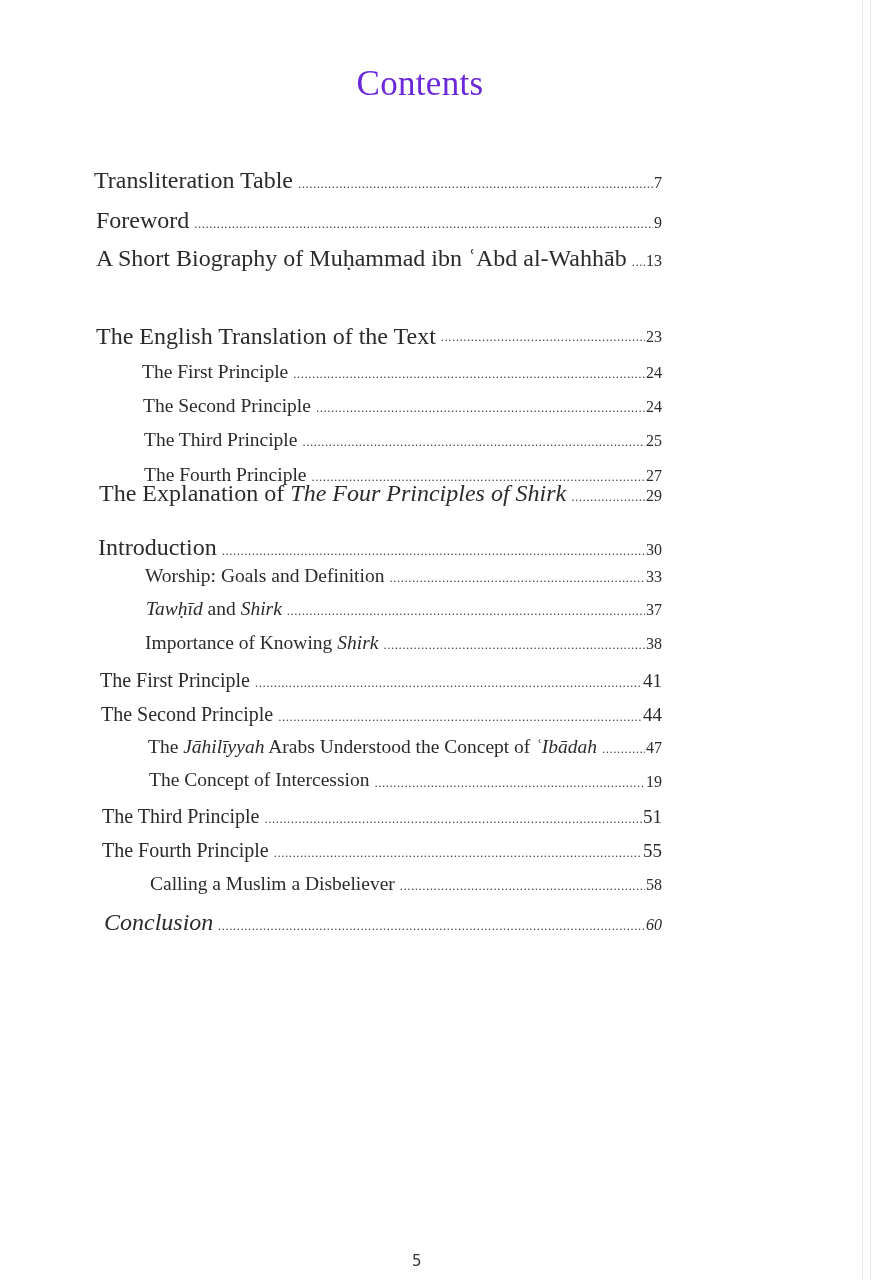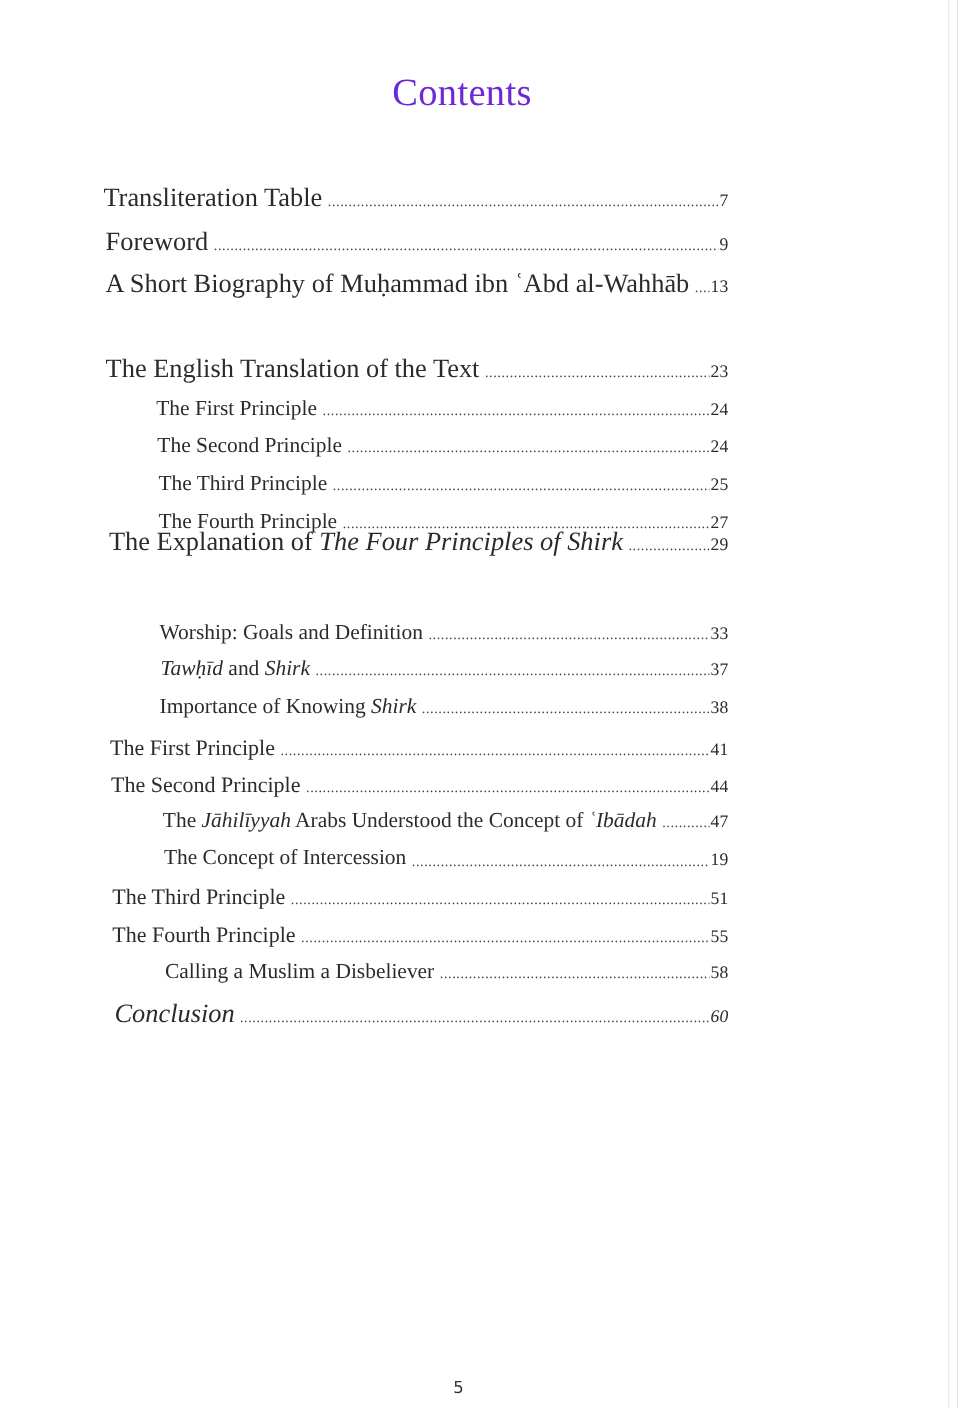"The English Translation of the" div.entry { align-items: none -> center }
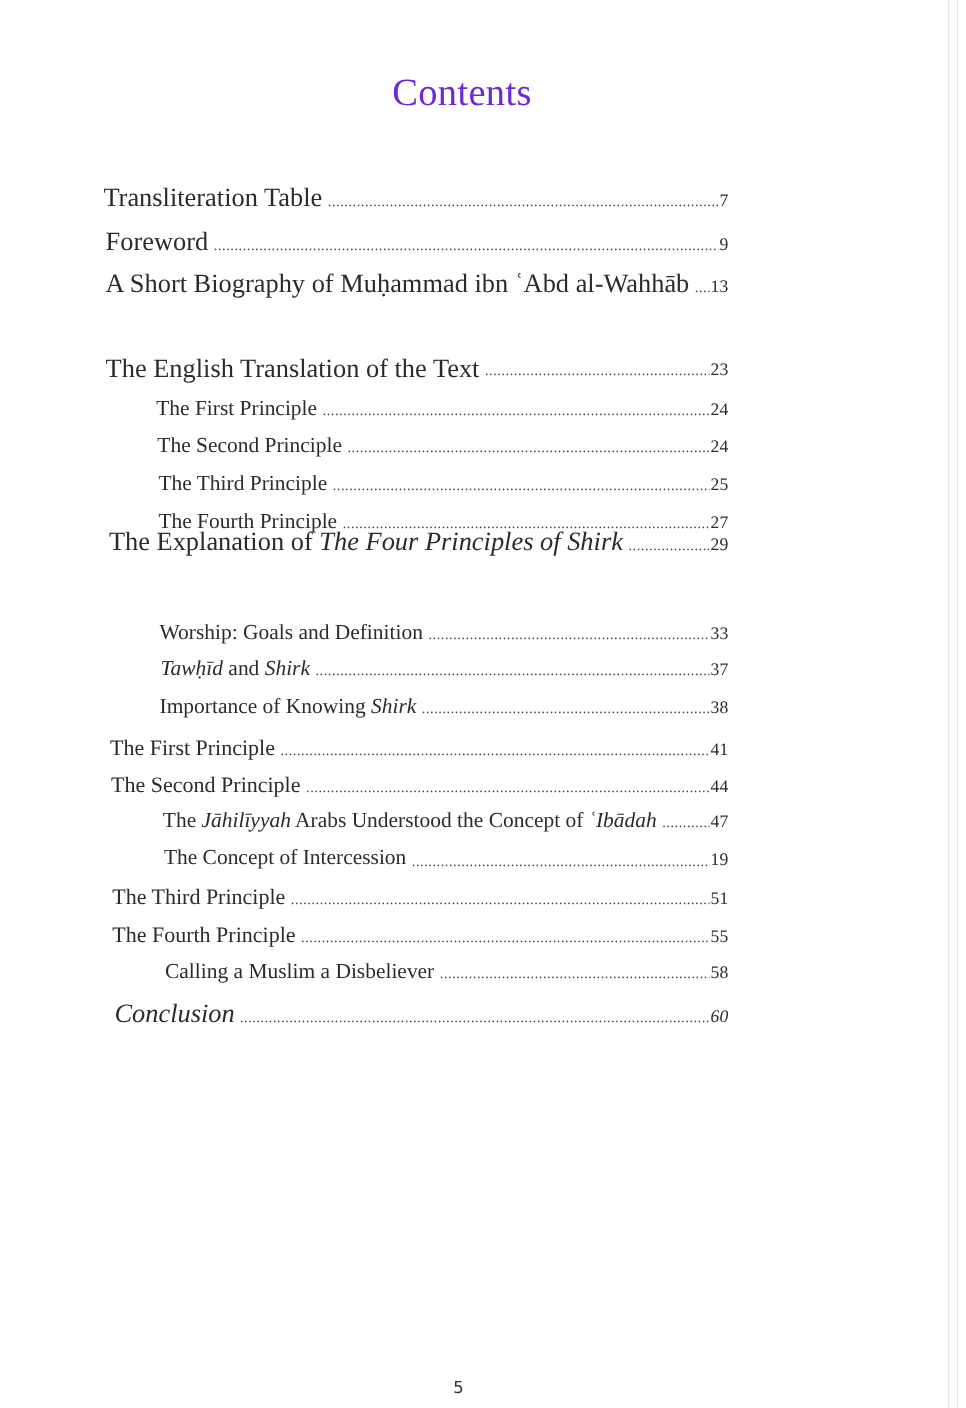"Introduction" div.entry { html: none -> <div> <span><span>Introduction</span></span> <span></span> <span>30</span> </div> }
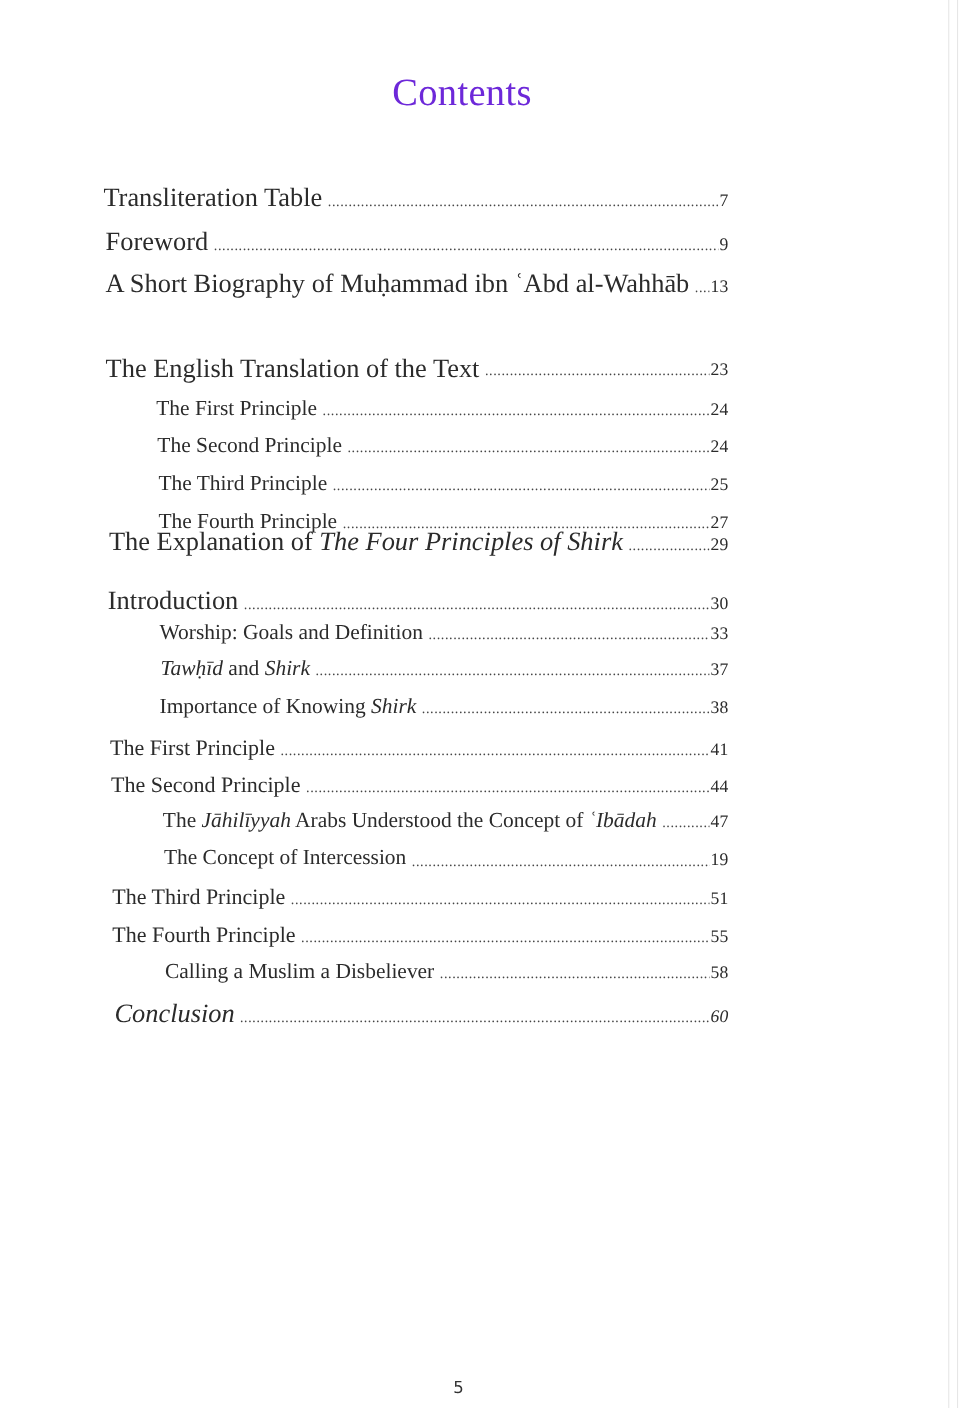"41" .lvl3 .num { font-size: 16px -> 19px }
